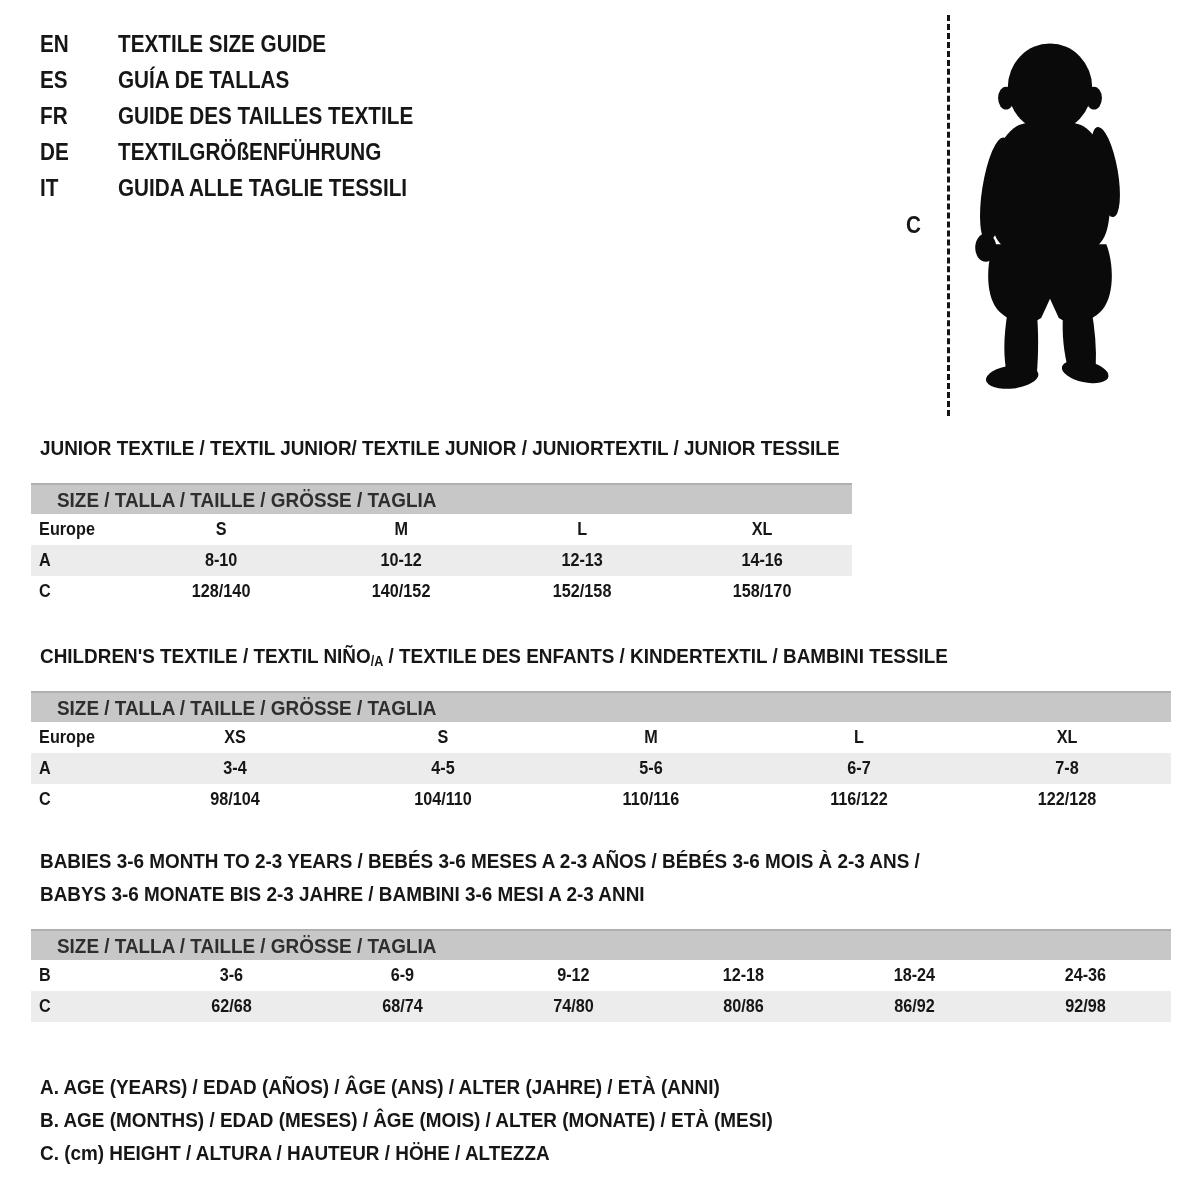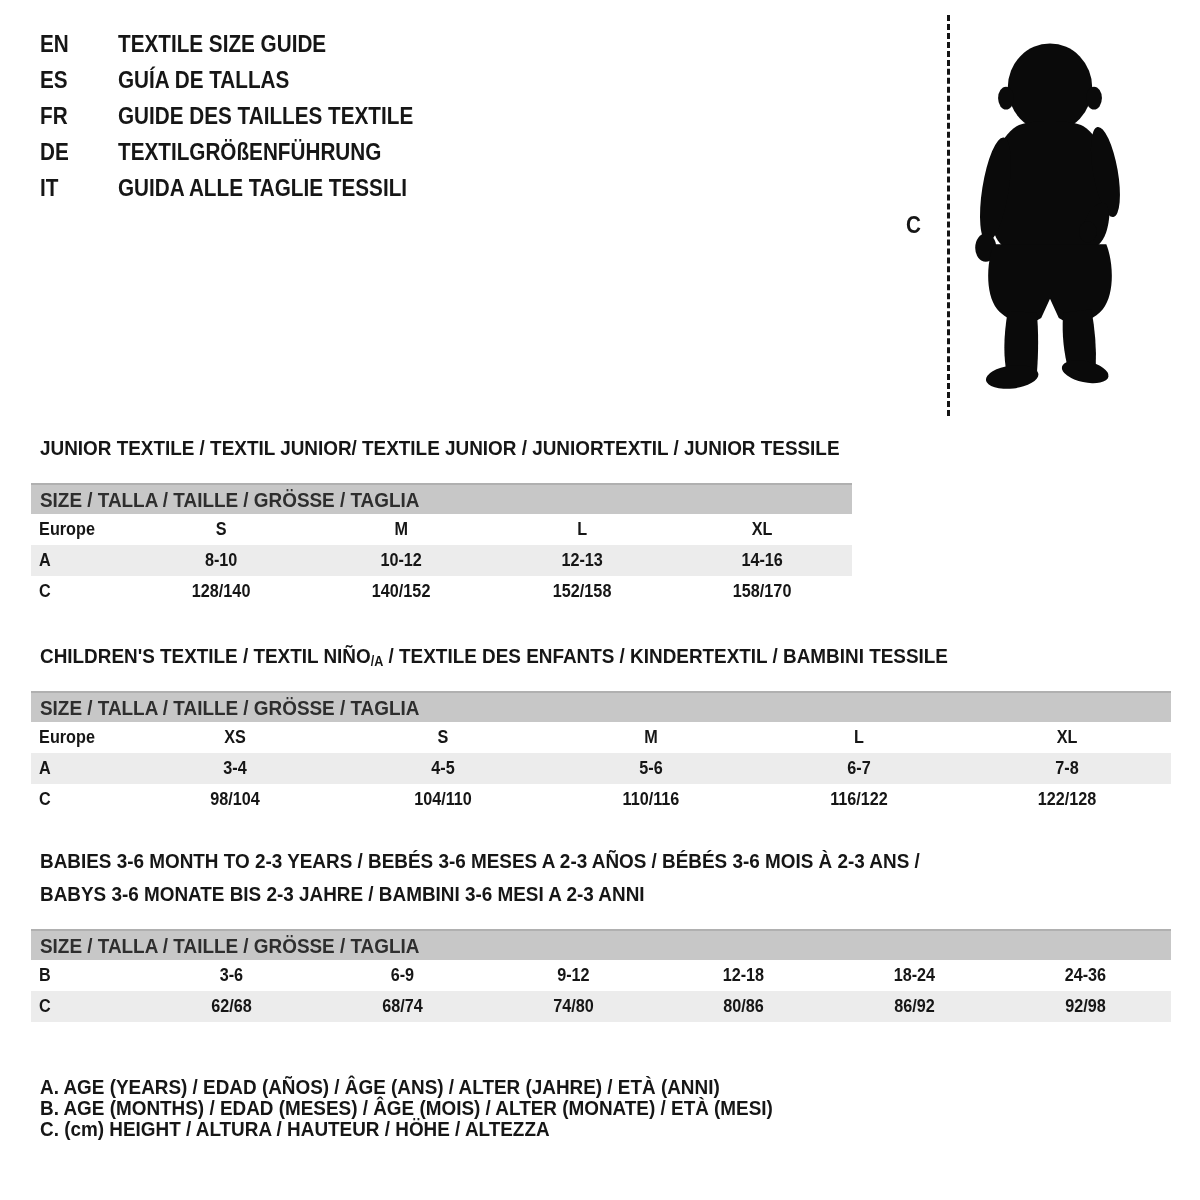"SIZE / TALLA / TAILLE" .size-bar { padding-left: 9px -> 26px }
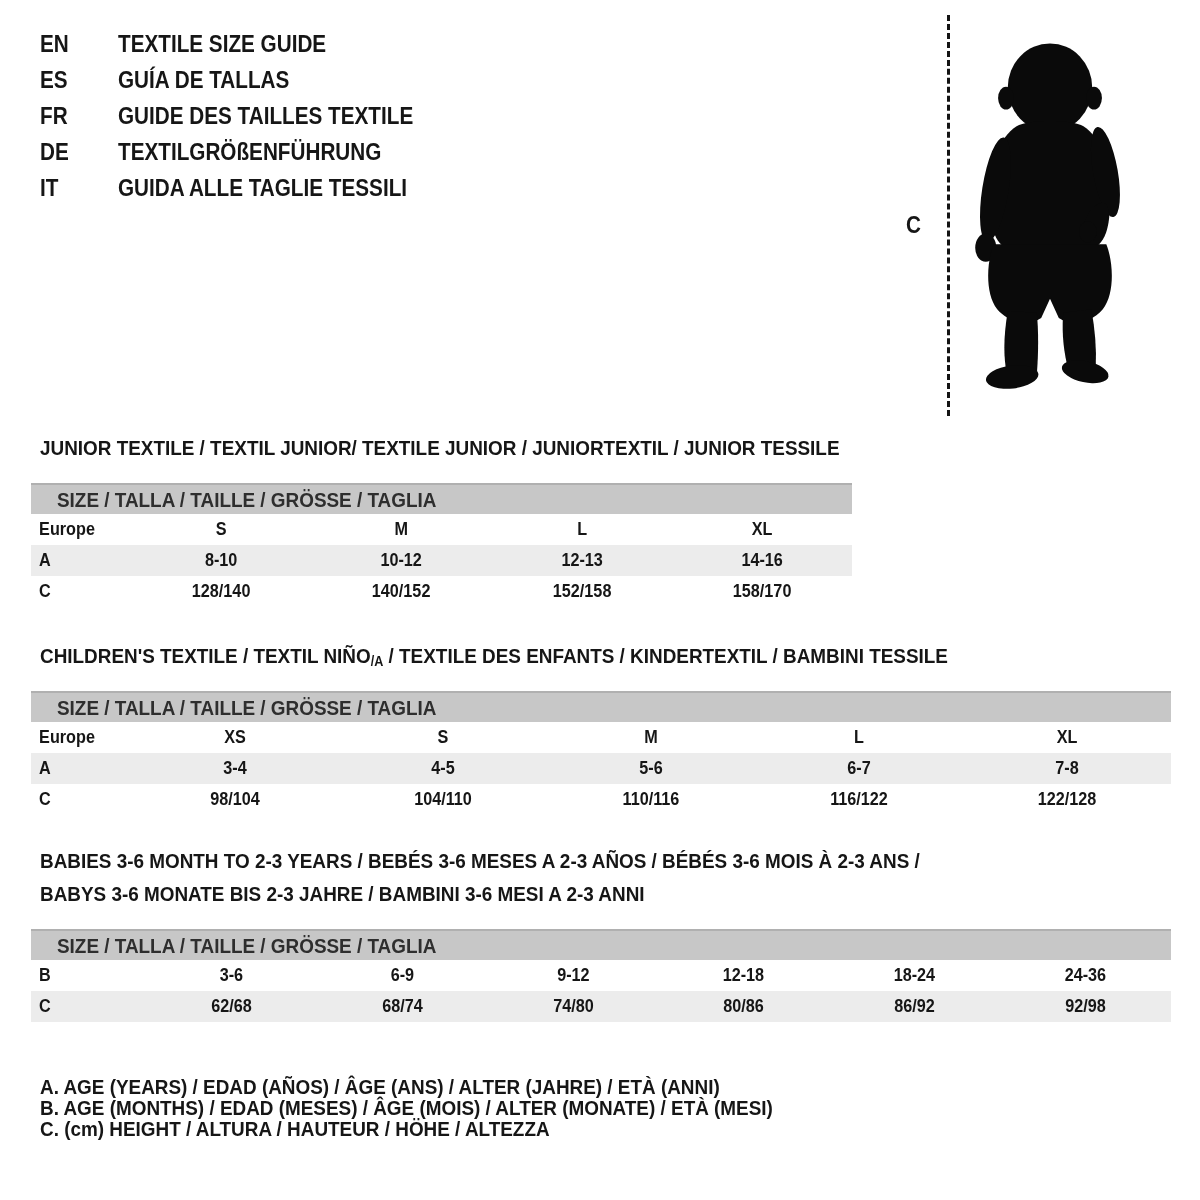"A. AGE (YEARS) / EDAD" .legend { row-gap: none -> 12px }
